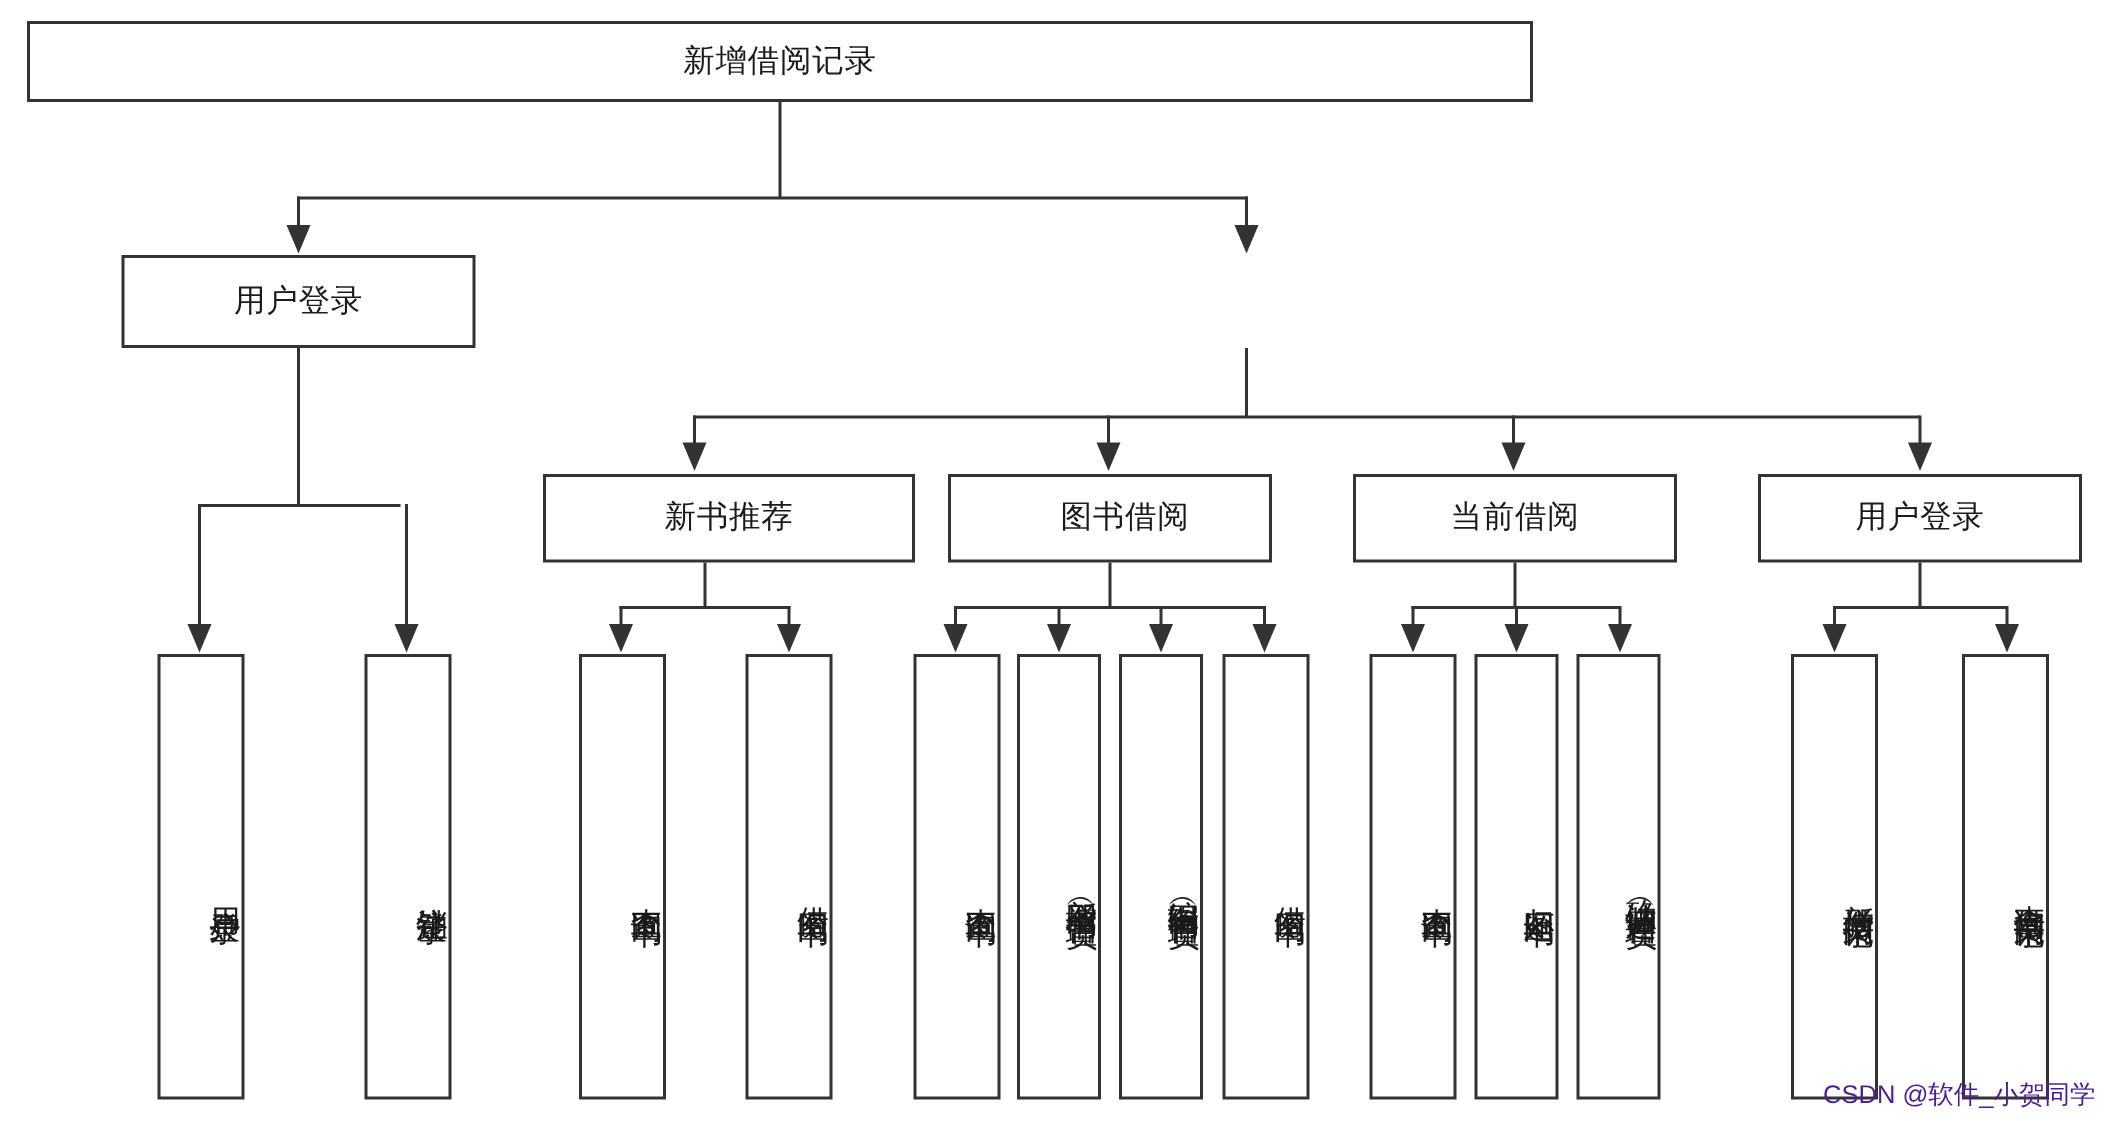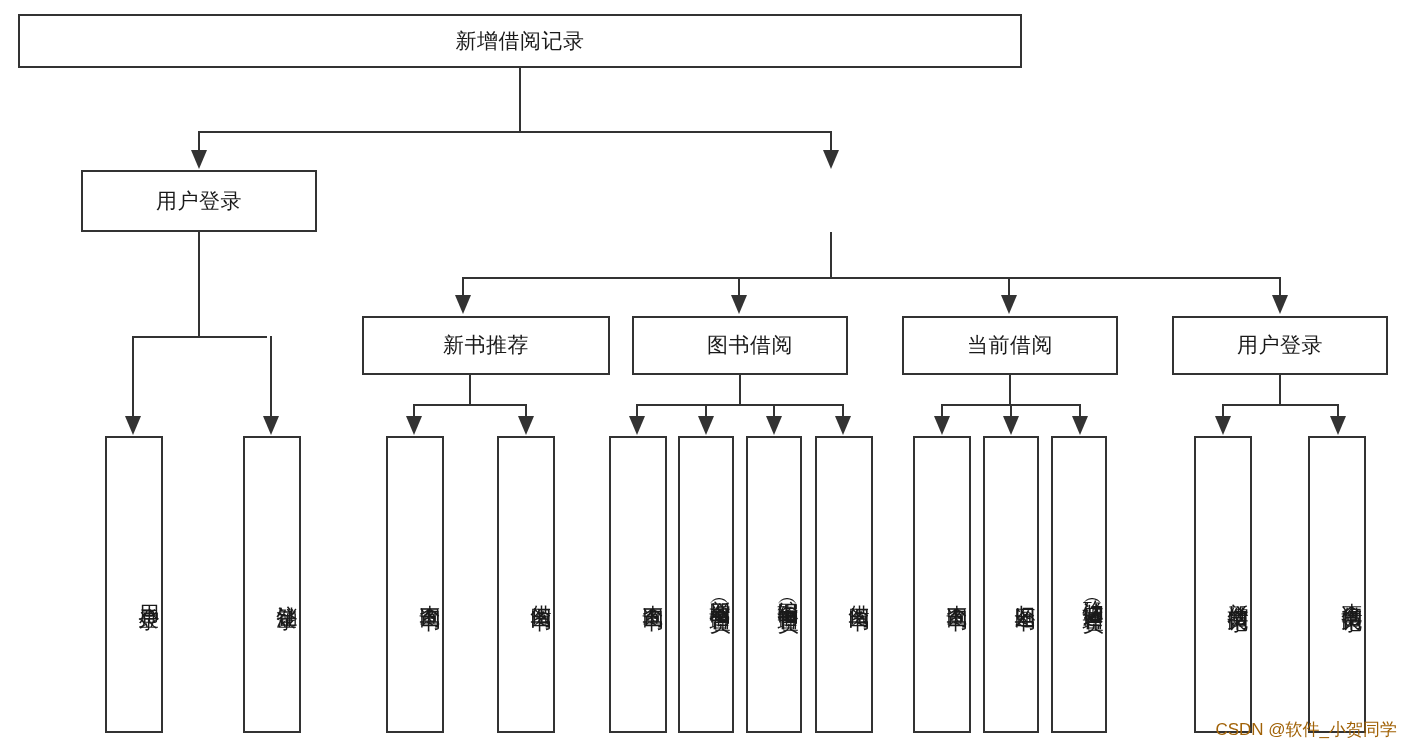"CSDN @软件_小贺同学" #watermark { color: #a16207 -> #4c1d95 }
